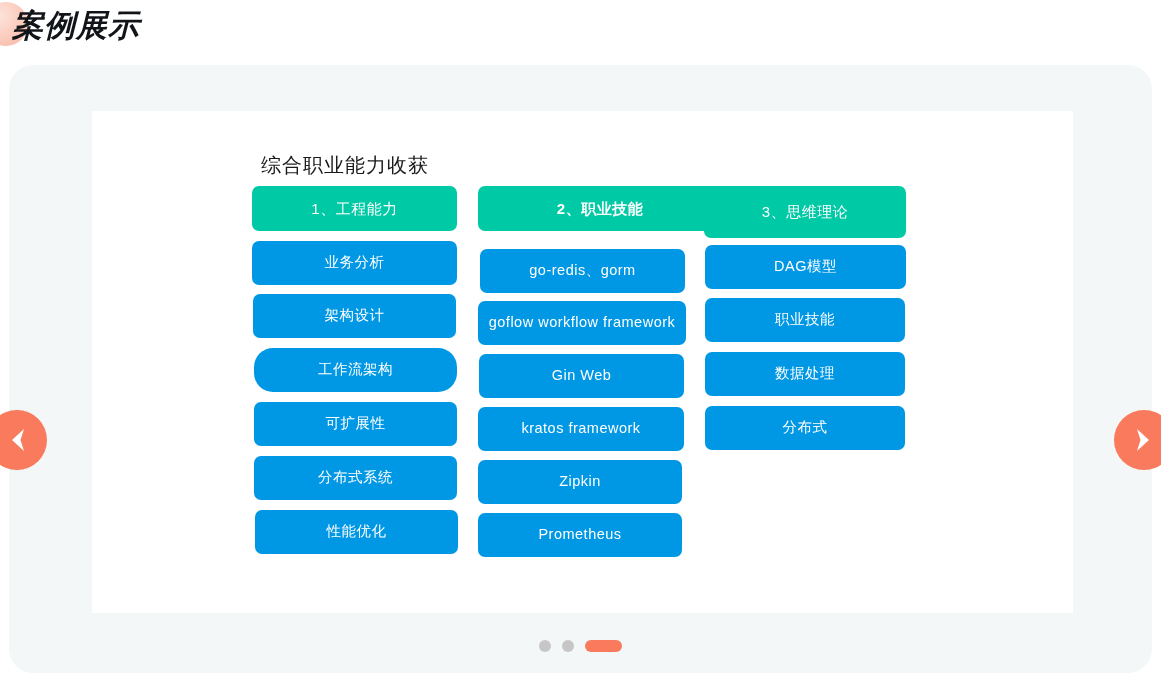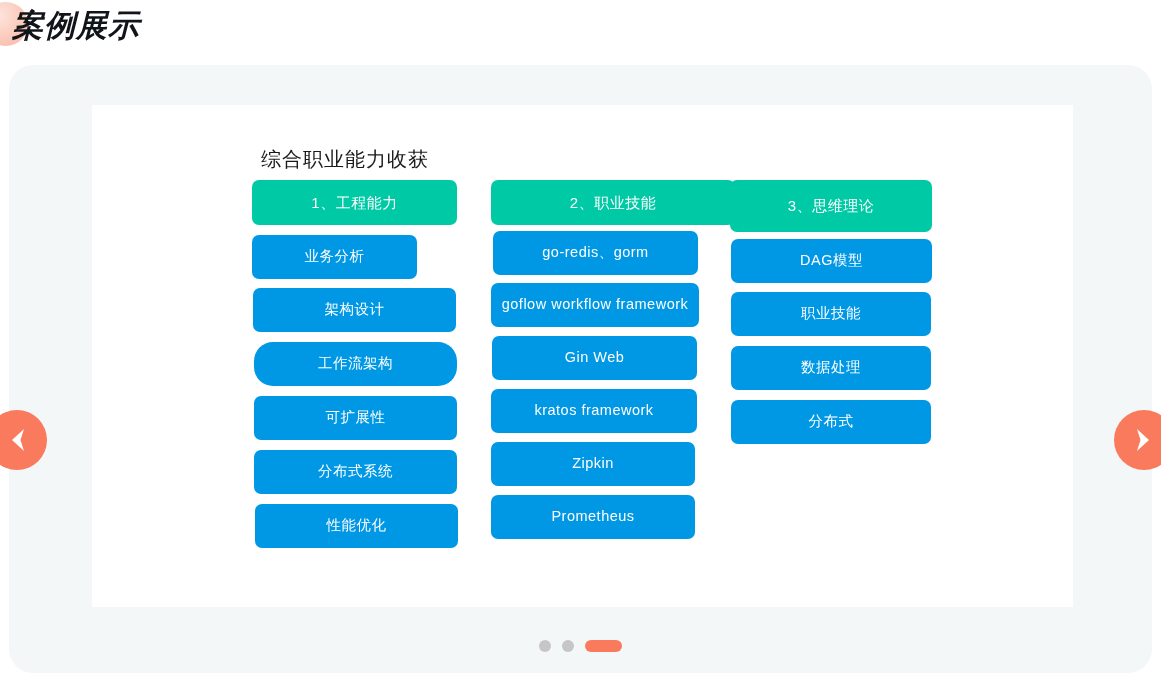"综合职业能力收获" .slide { top: 40px -> 46px }
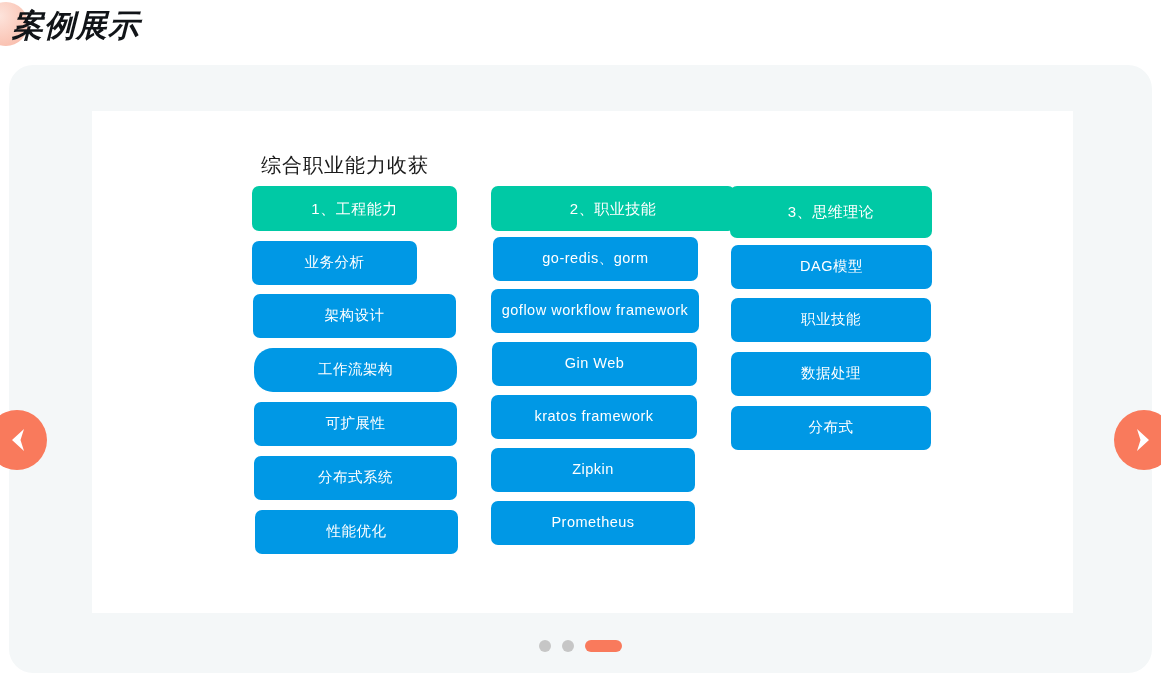"1、工程能力" .columns { gap: 34px -> 21px }
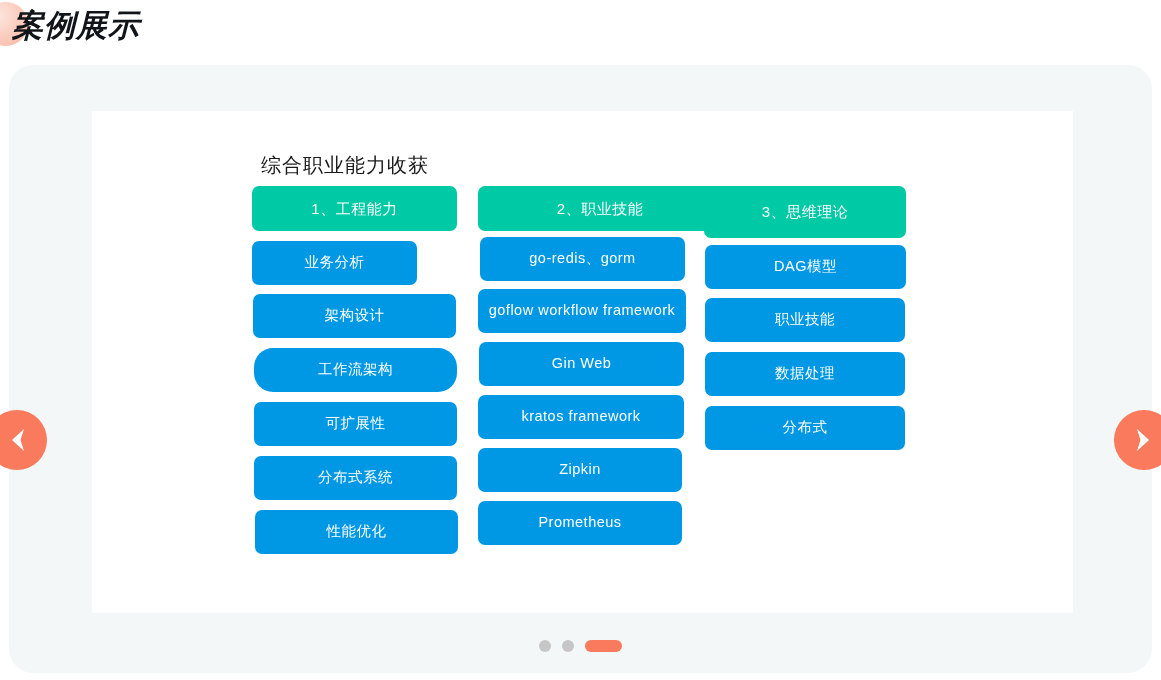"2、职业技能" .col-2 .head { font-weight: none -> bold; margin-bottom: 6px -> 18px }
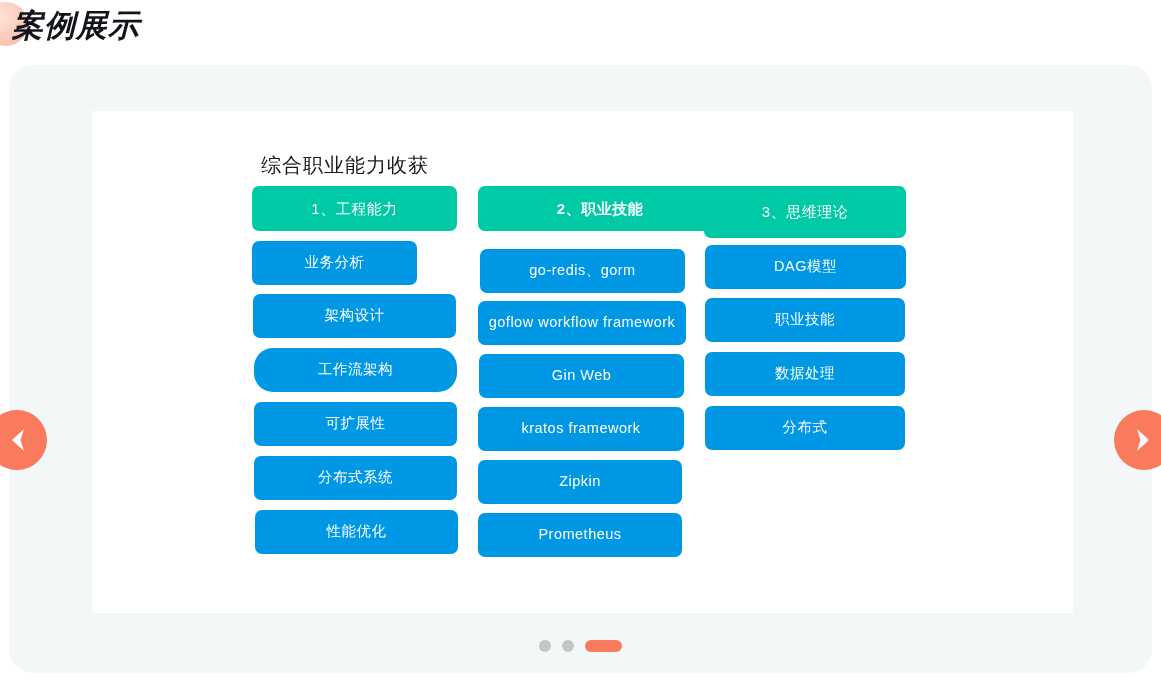"业务分析" .col-1 .item:nth-of-type(2) { width: 165px -> 205px }
